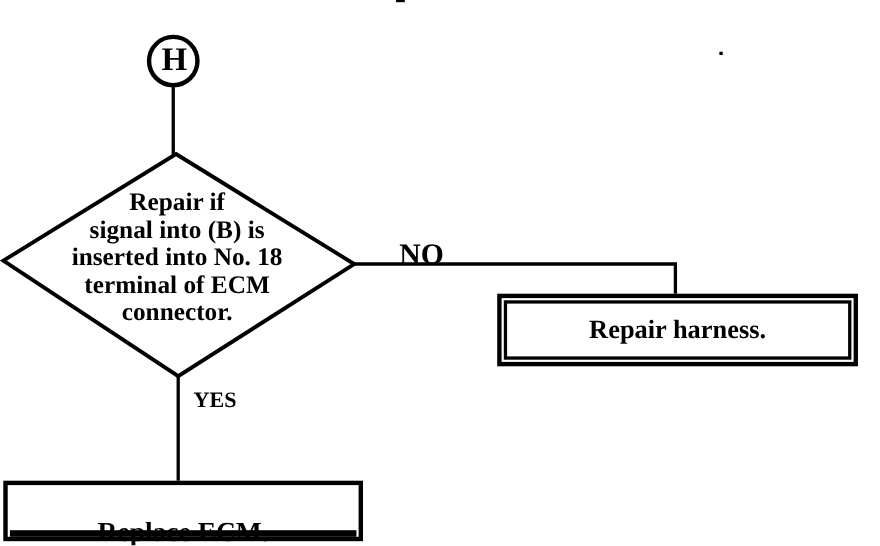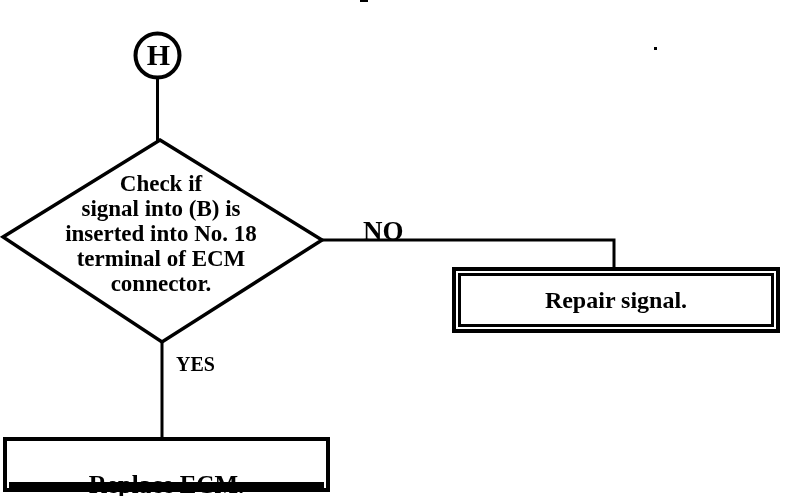"Check if" span { text: Check -> Repair }
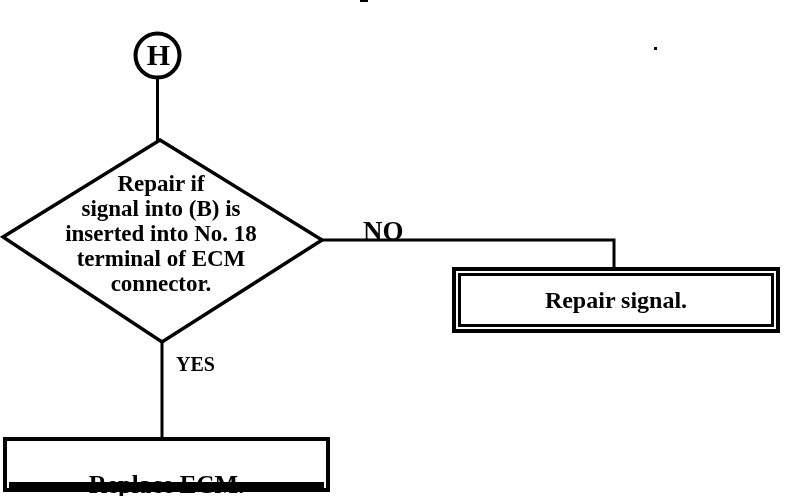"Repair signal." div.dbox-inner { text: signal -> harness }
